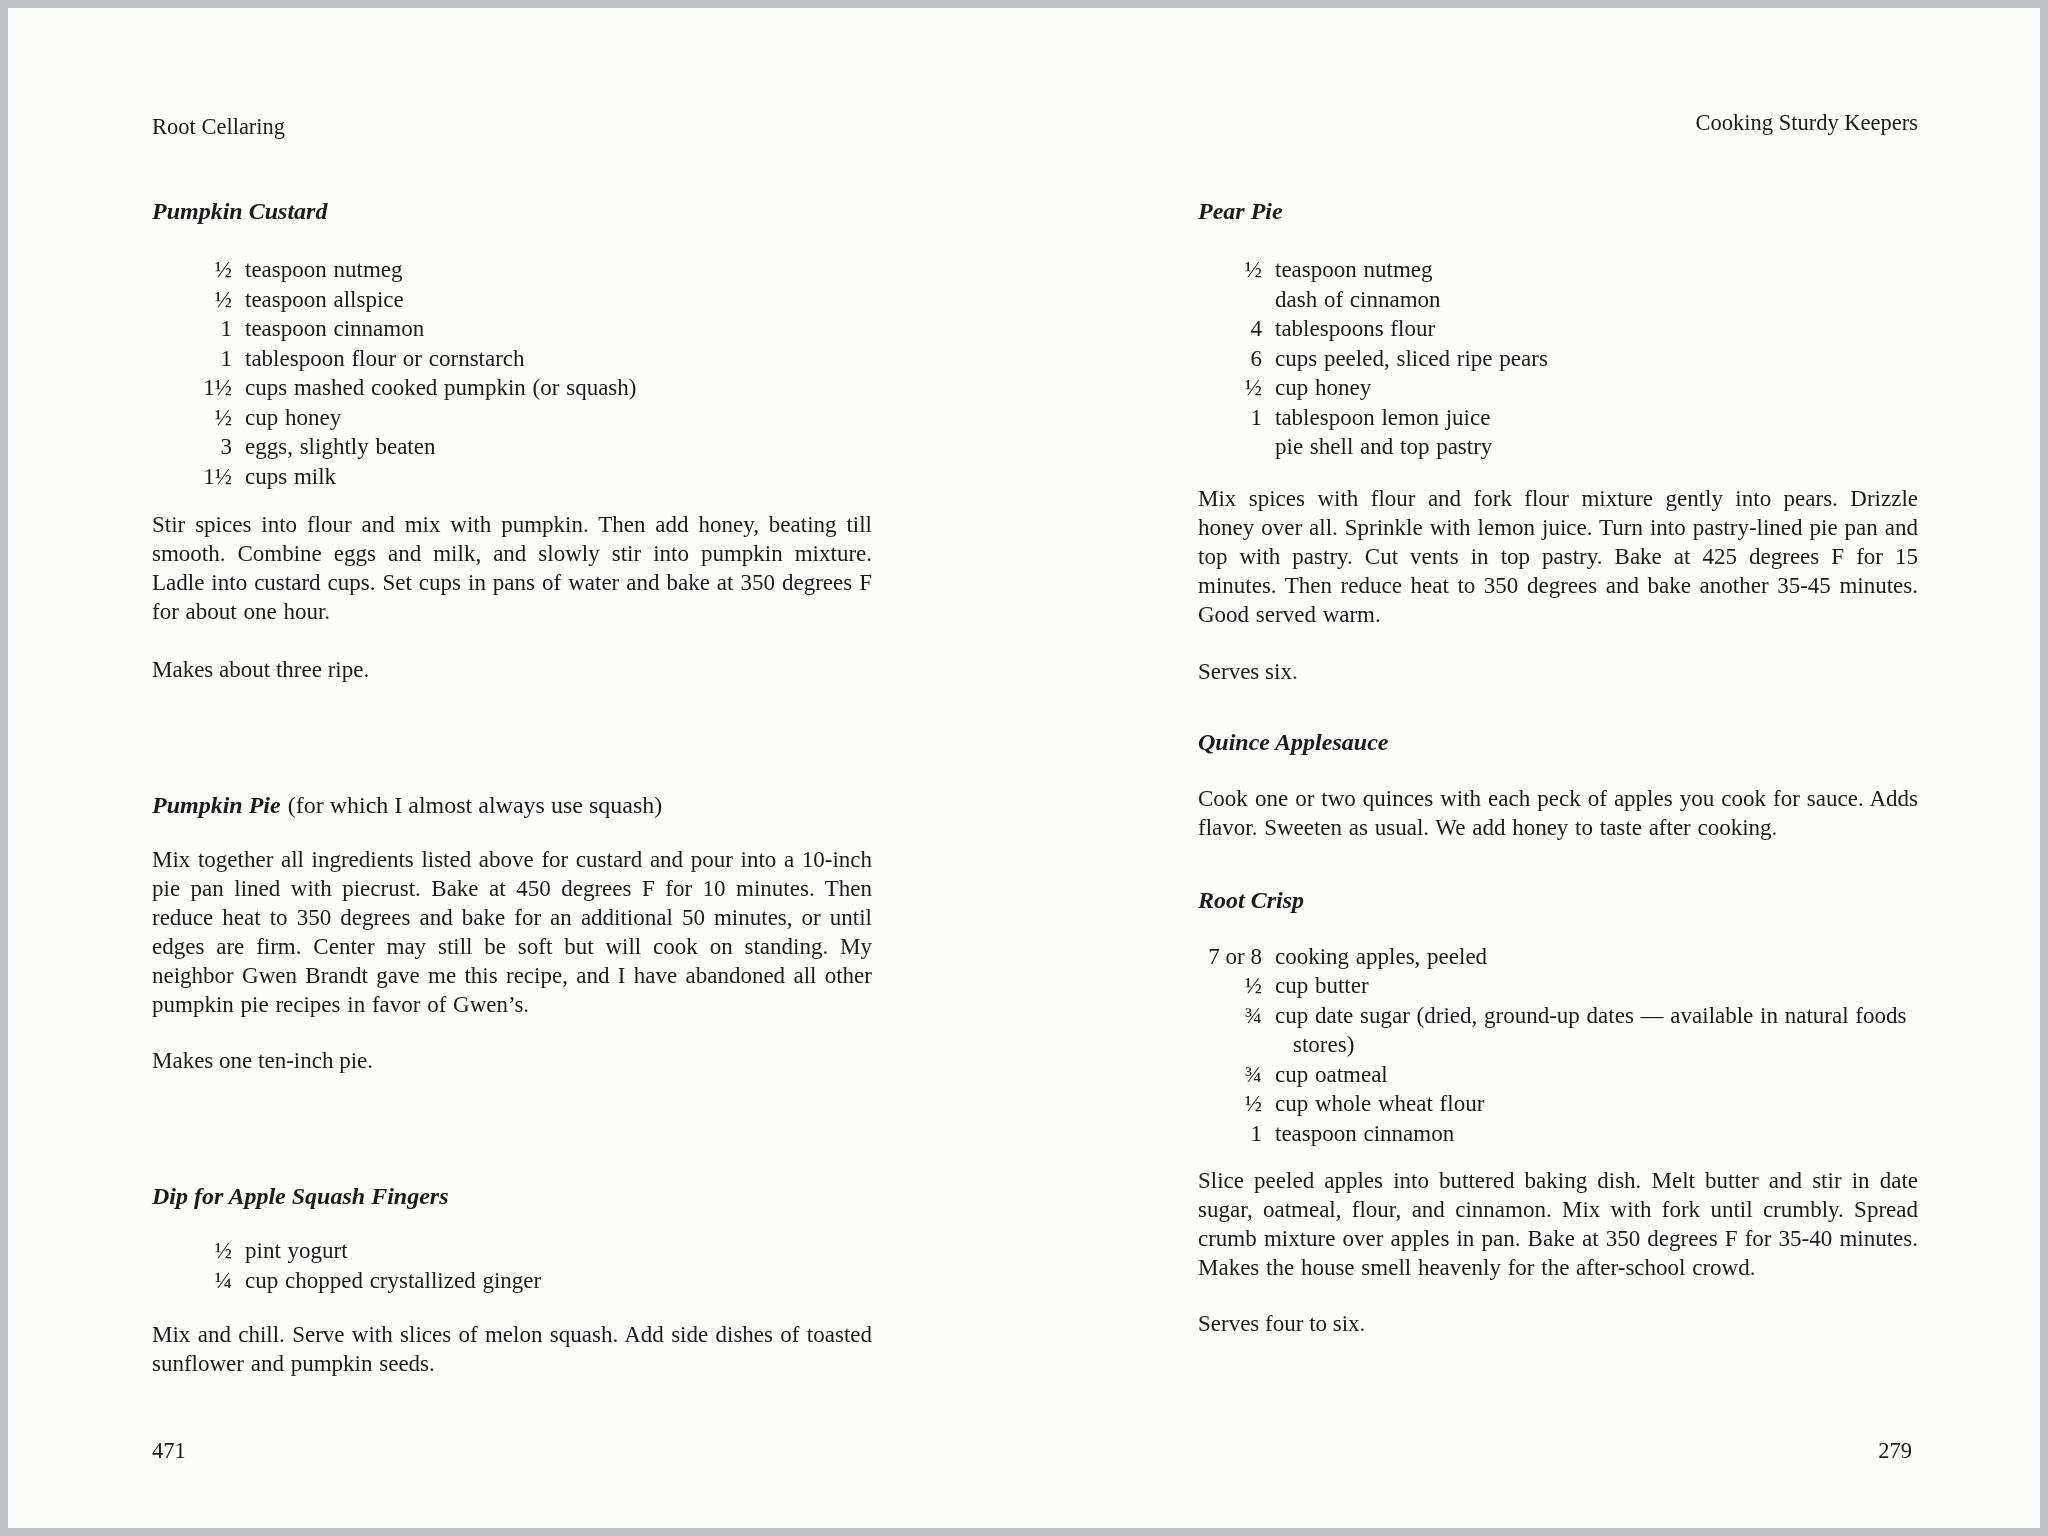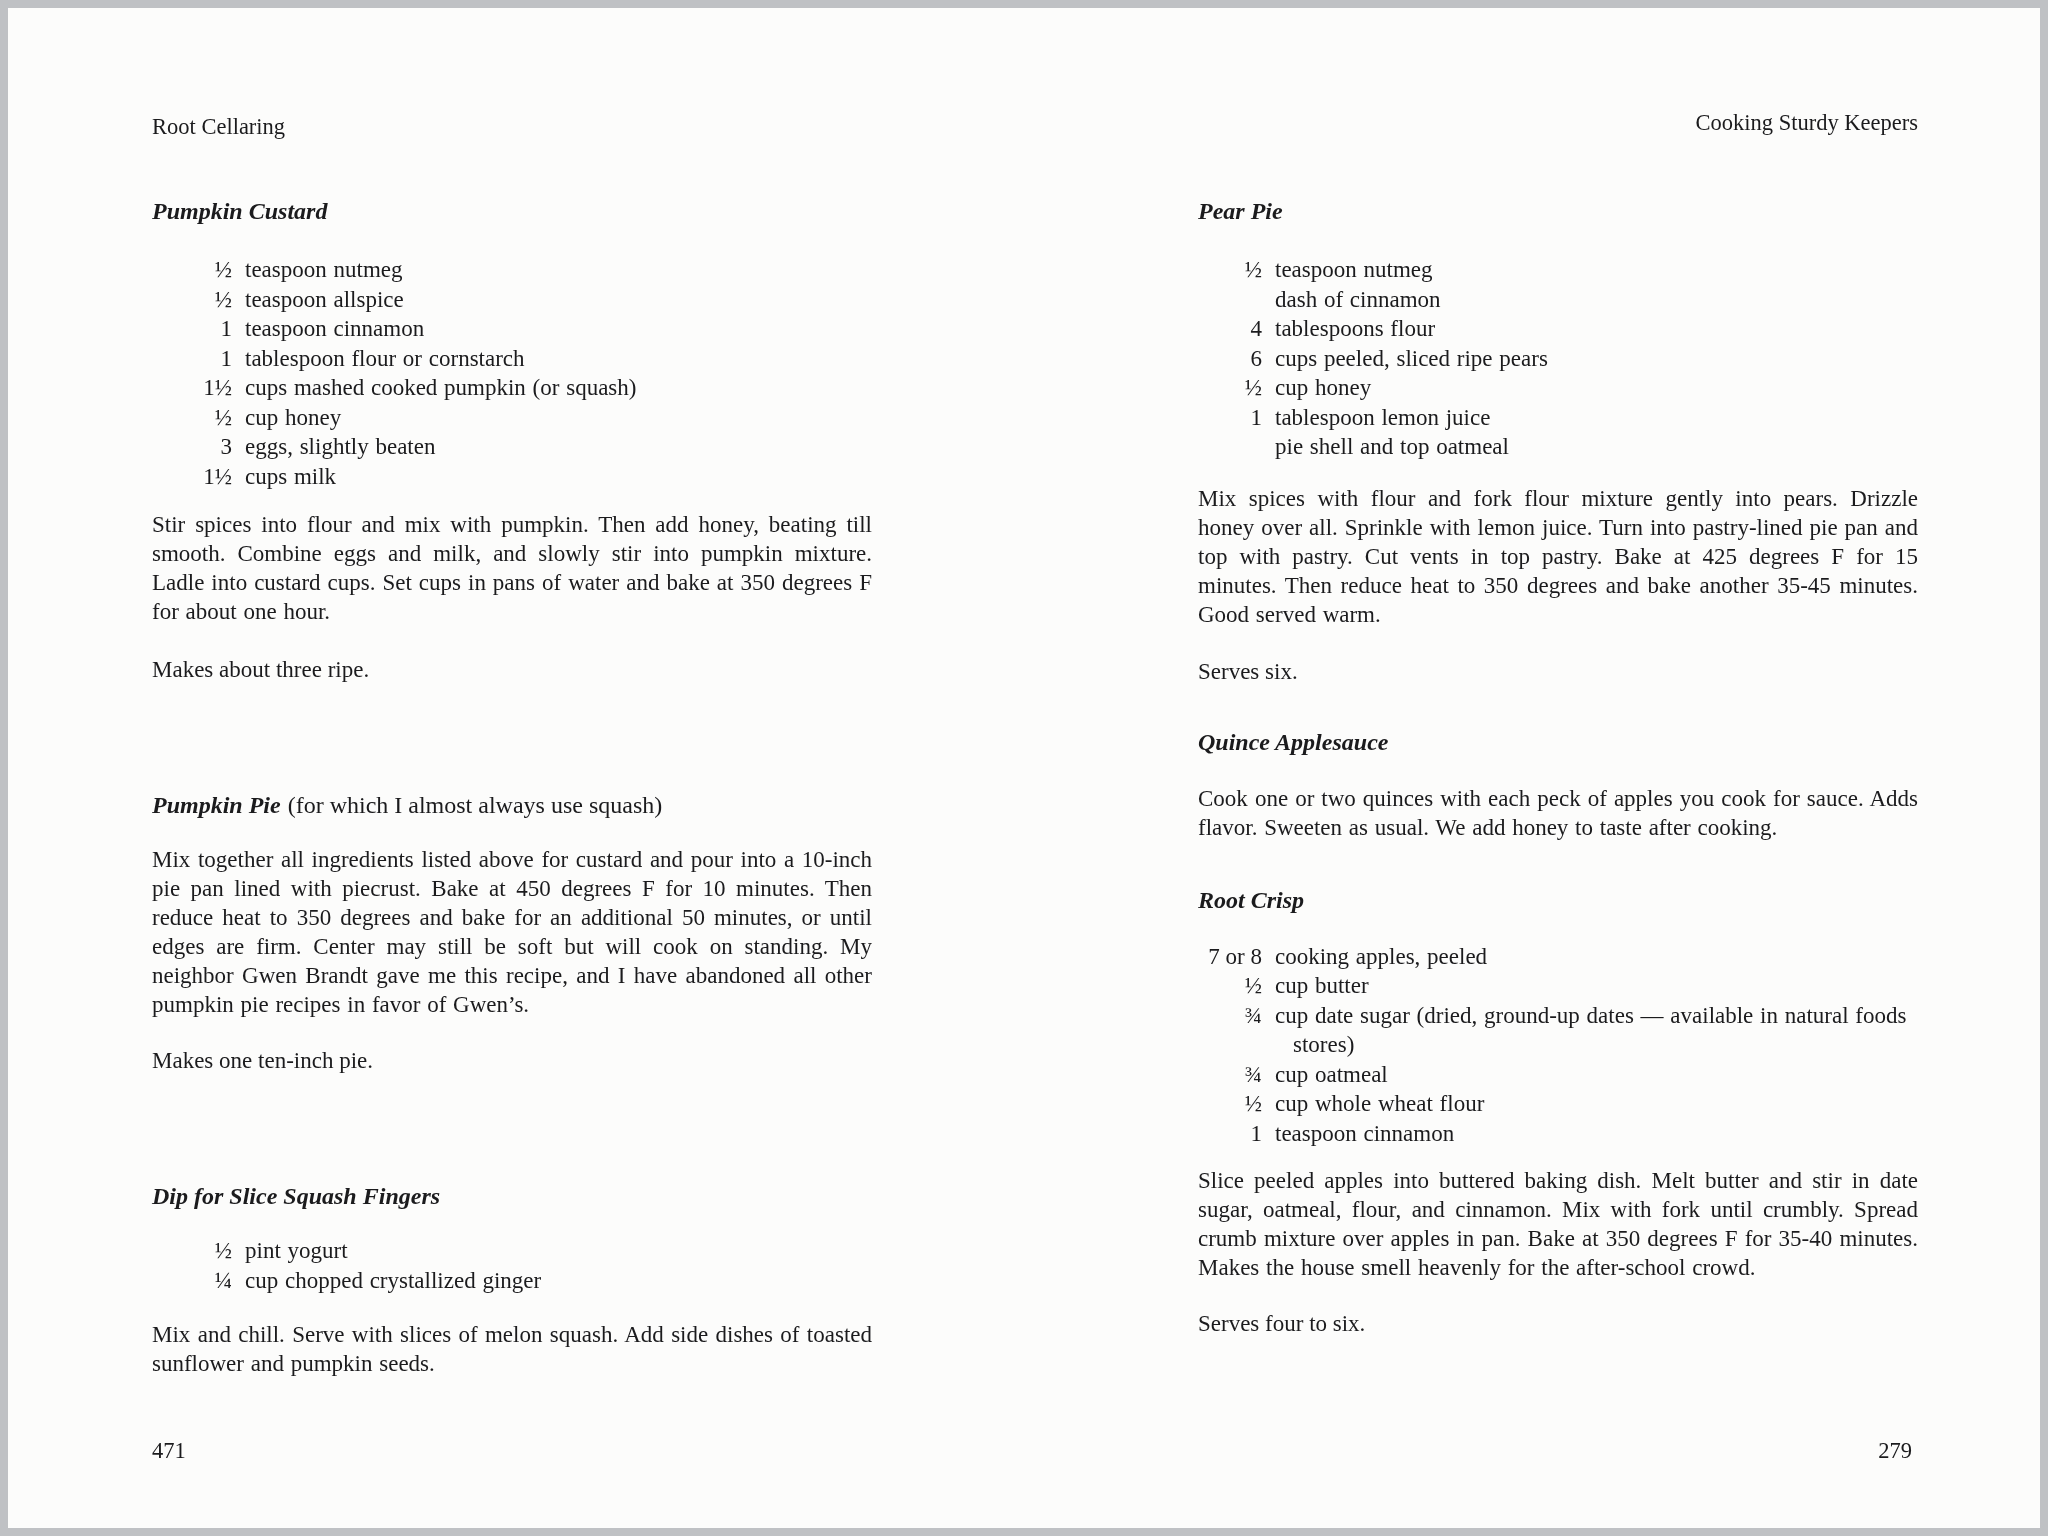"pie shell and top oatmeal" span.item { text: oatmeal -> pastry }
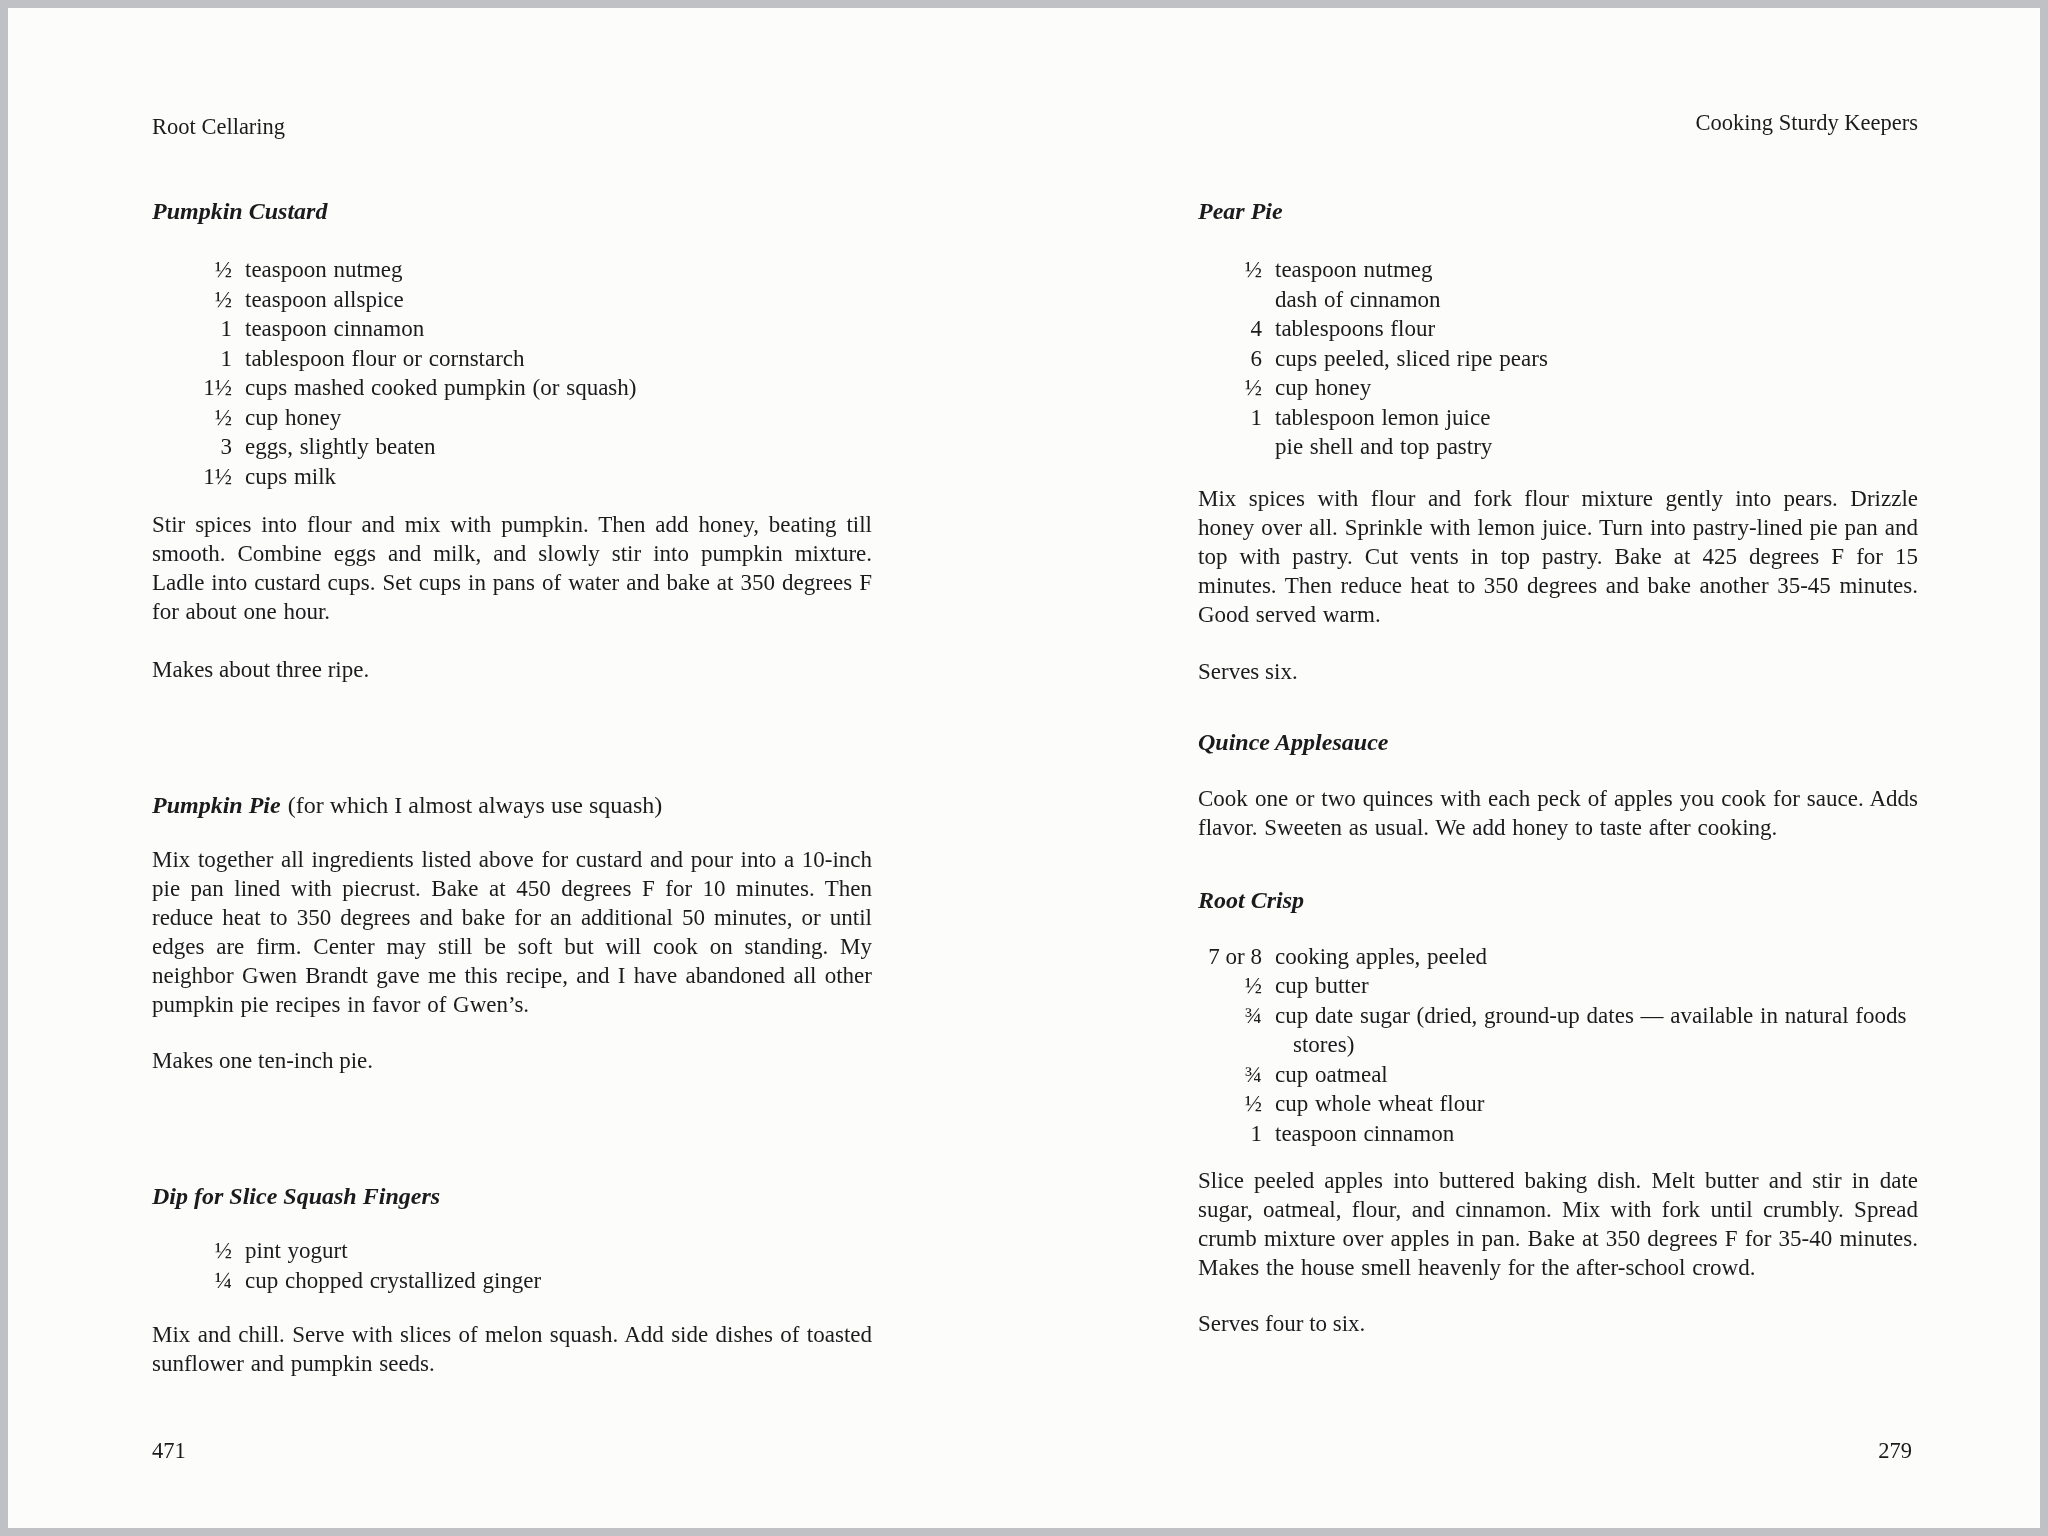"Dip for Slice Squash Fingers" h2.recipe-title { text: Slice -> Apple }
